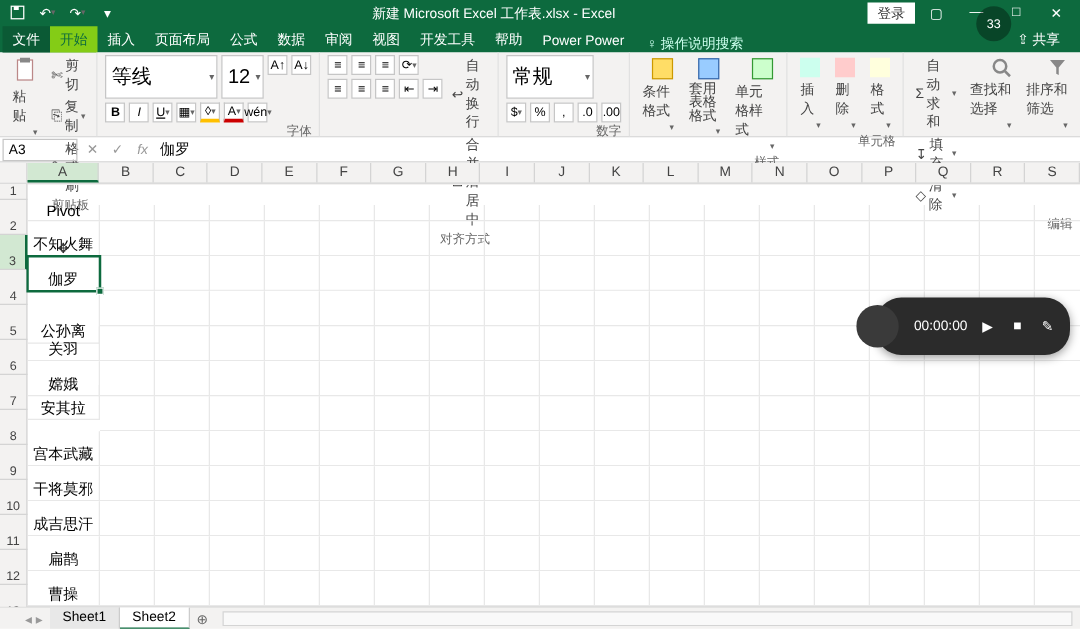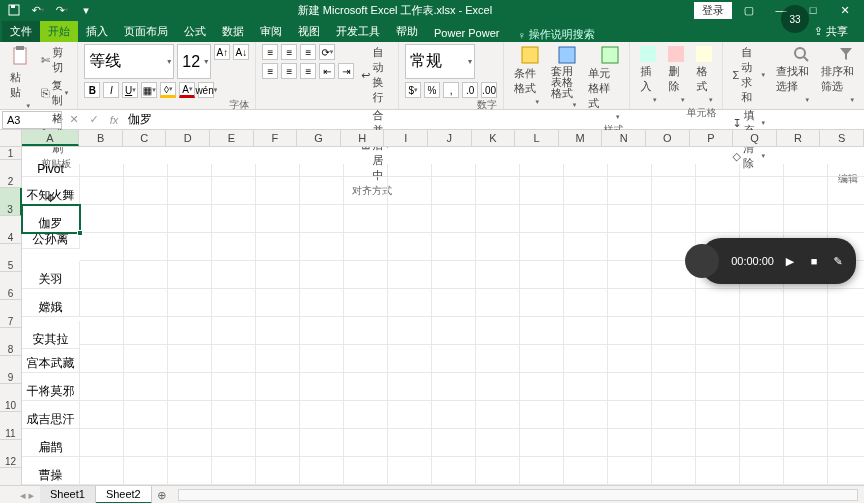"公孙离" div.cell { height: 16px -> 42px }
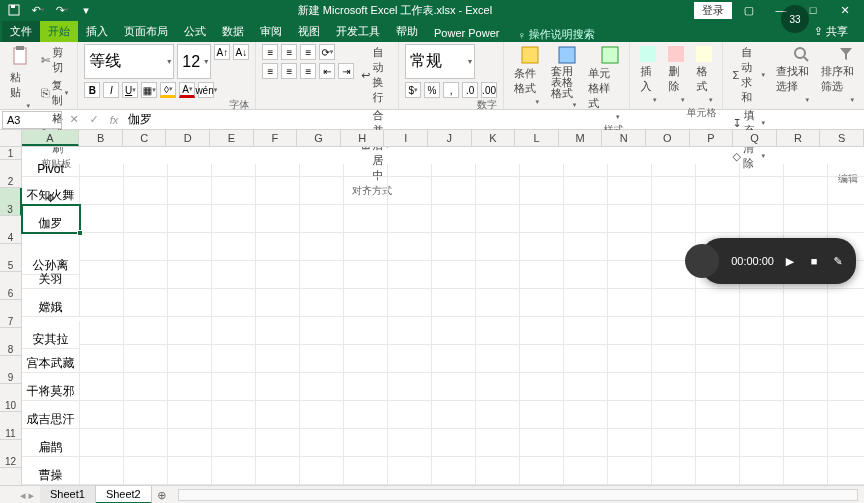"安其拉" div.cell { top: 174px -> 161px }
